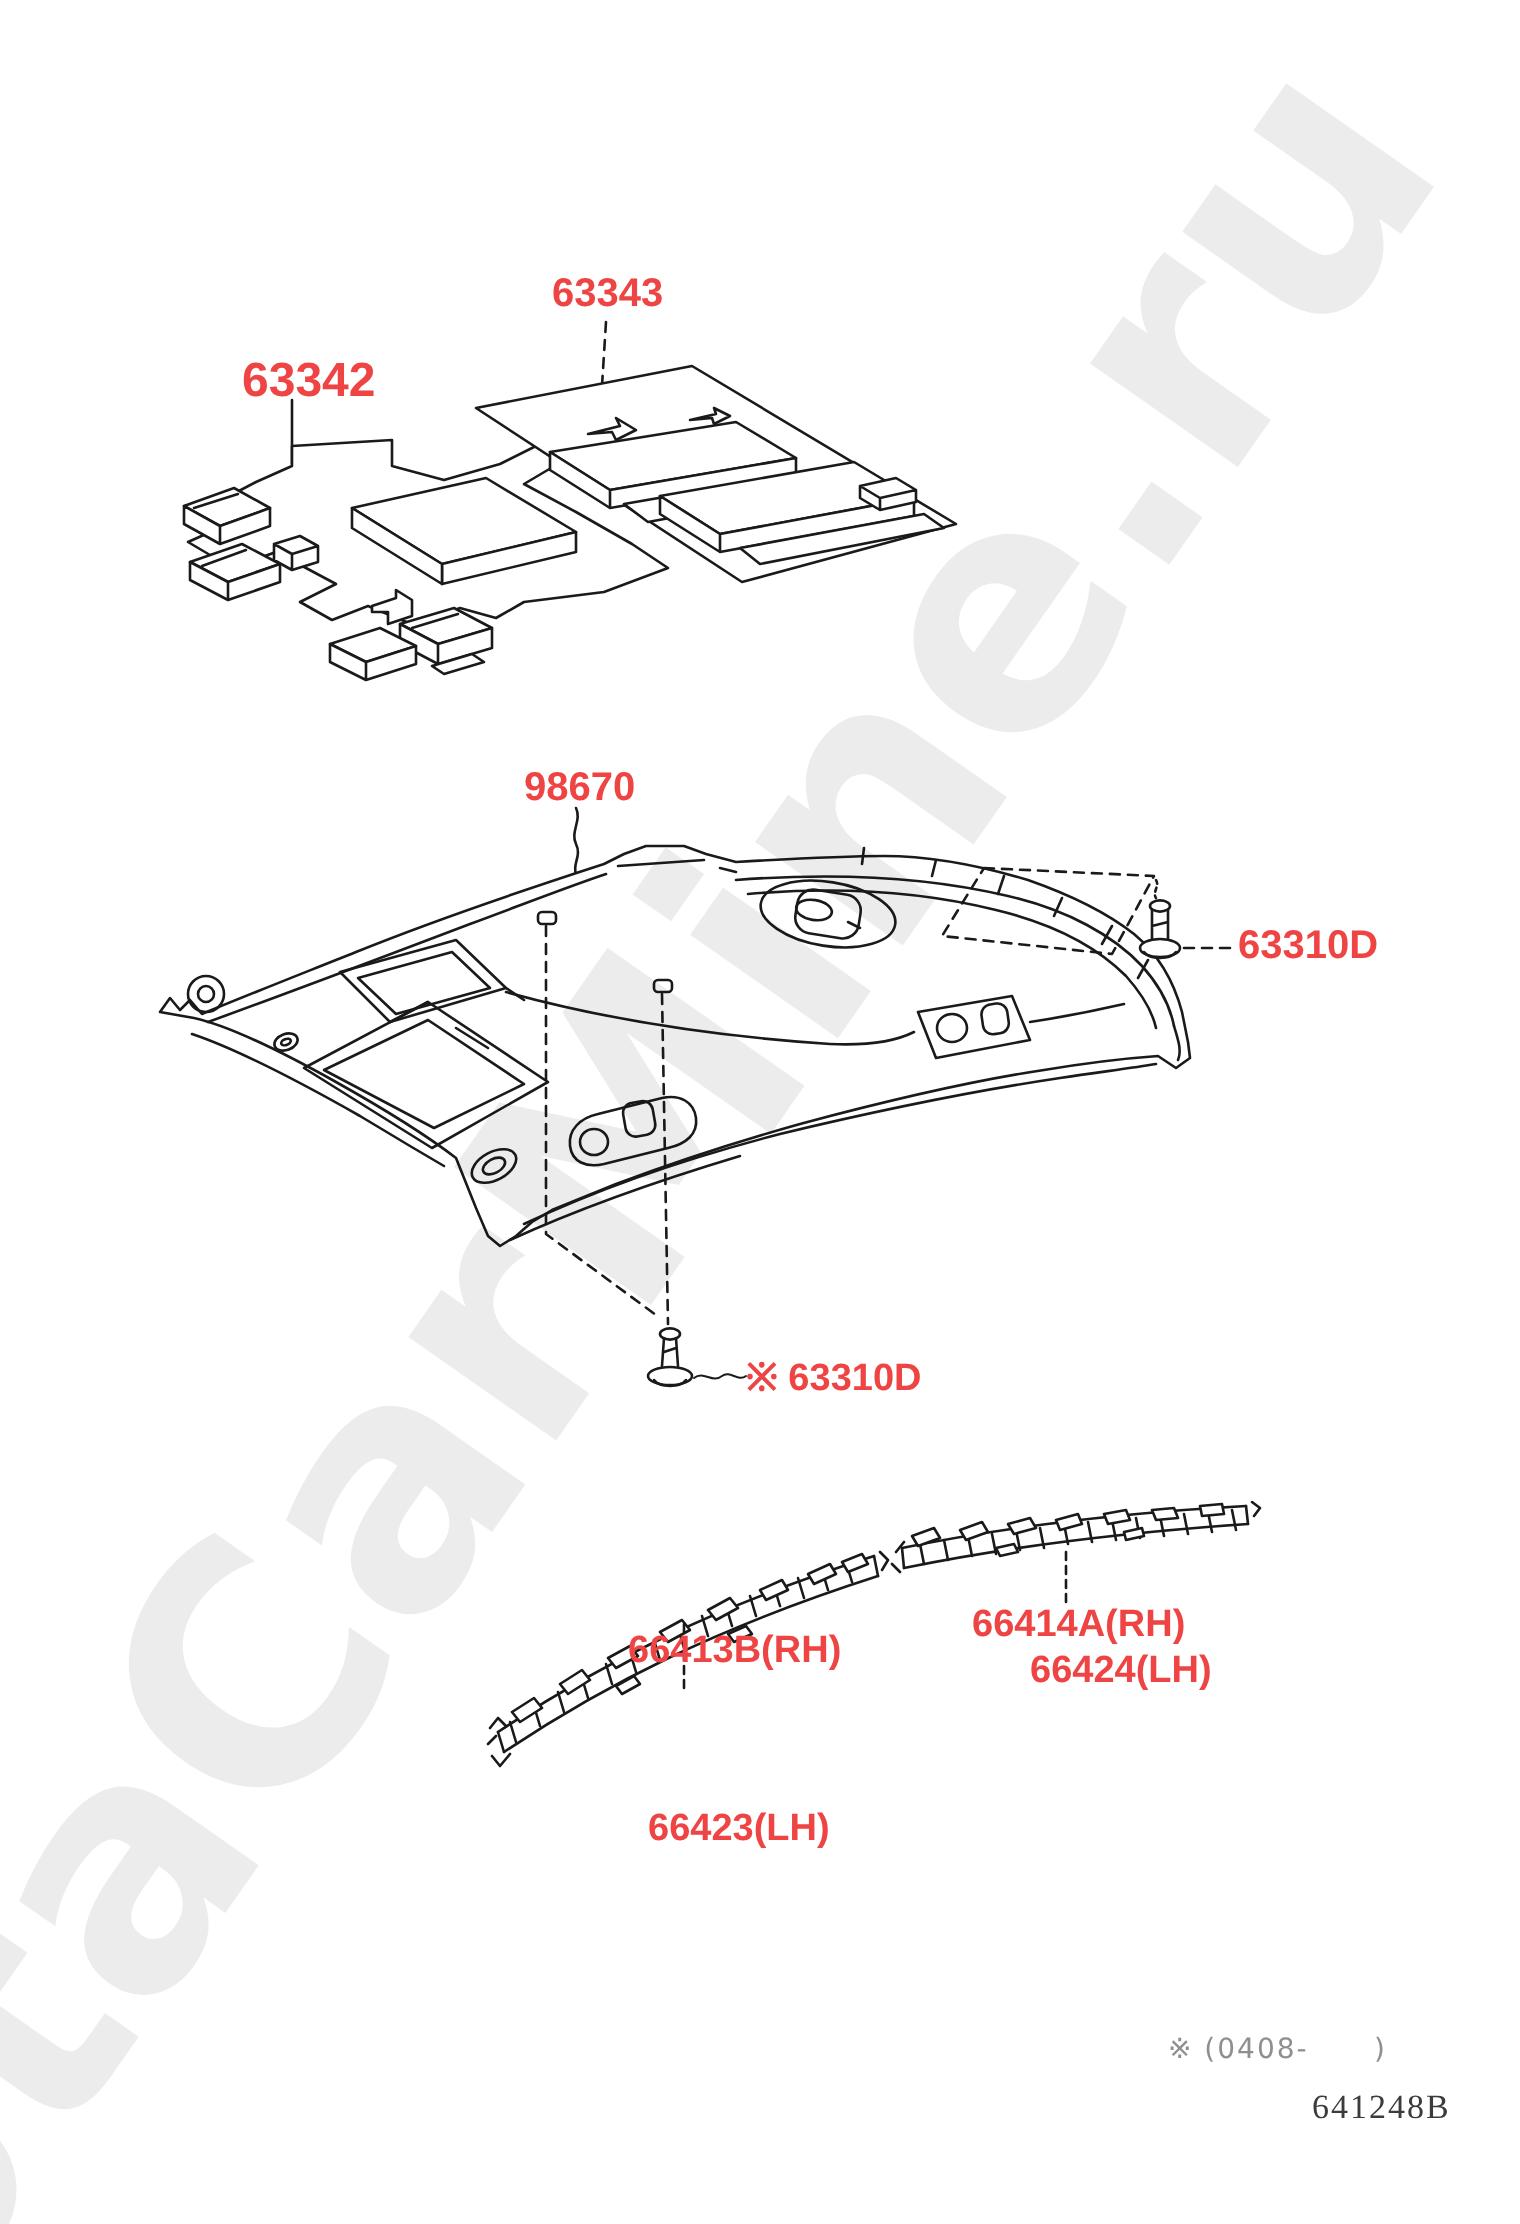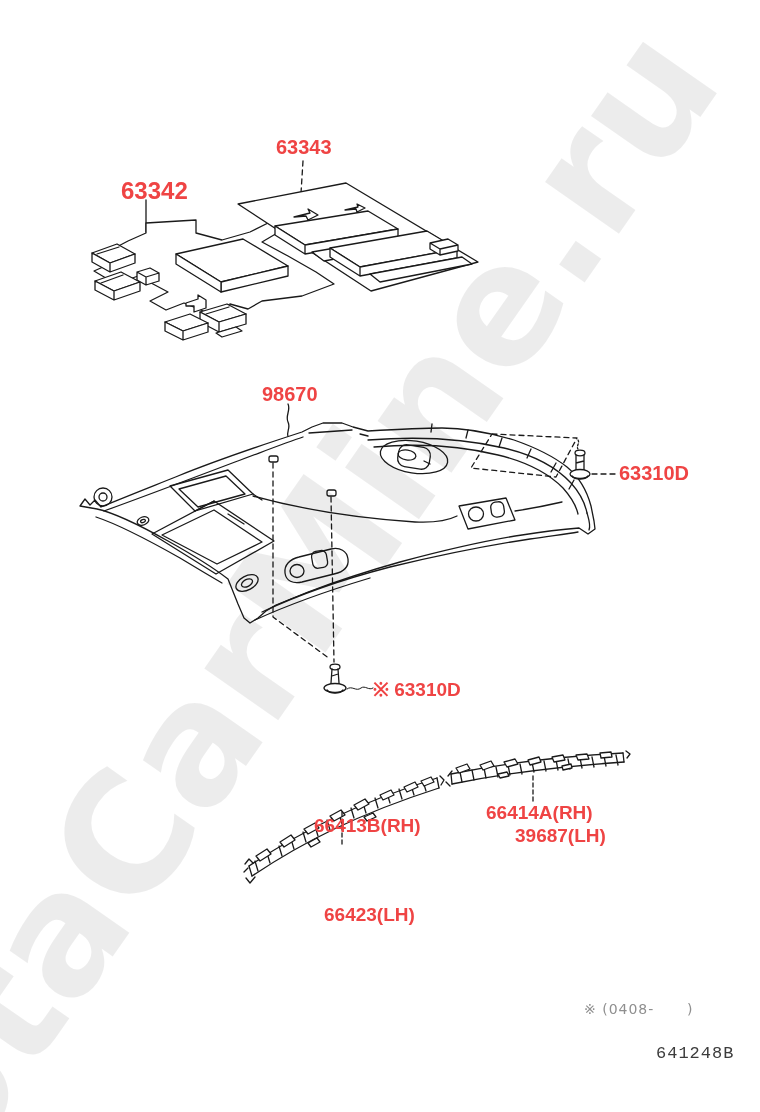"39687(LH)" div.plabel { text: 39687 -> 66424 }
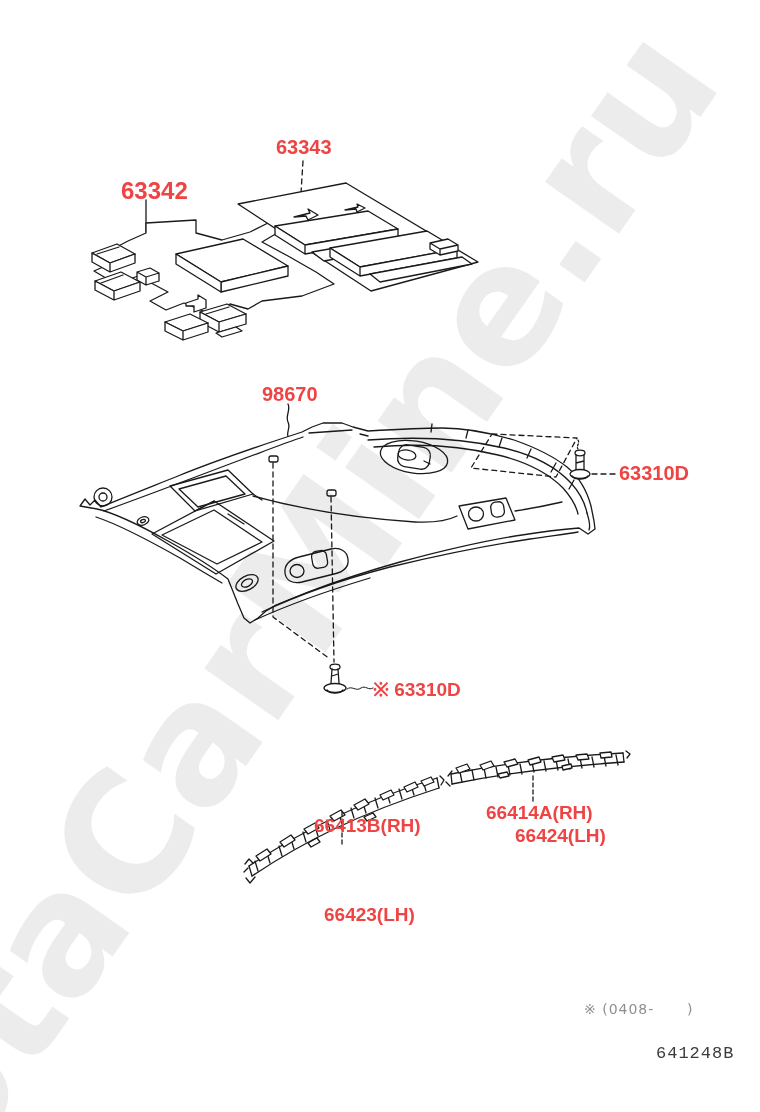"※ (0408- )" .note { margin-top: none -> 16px }
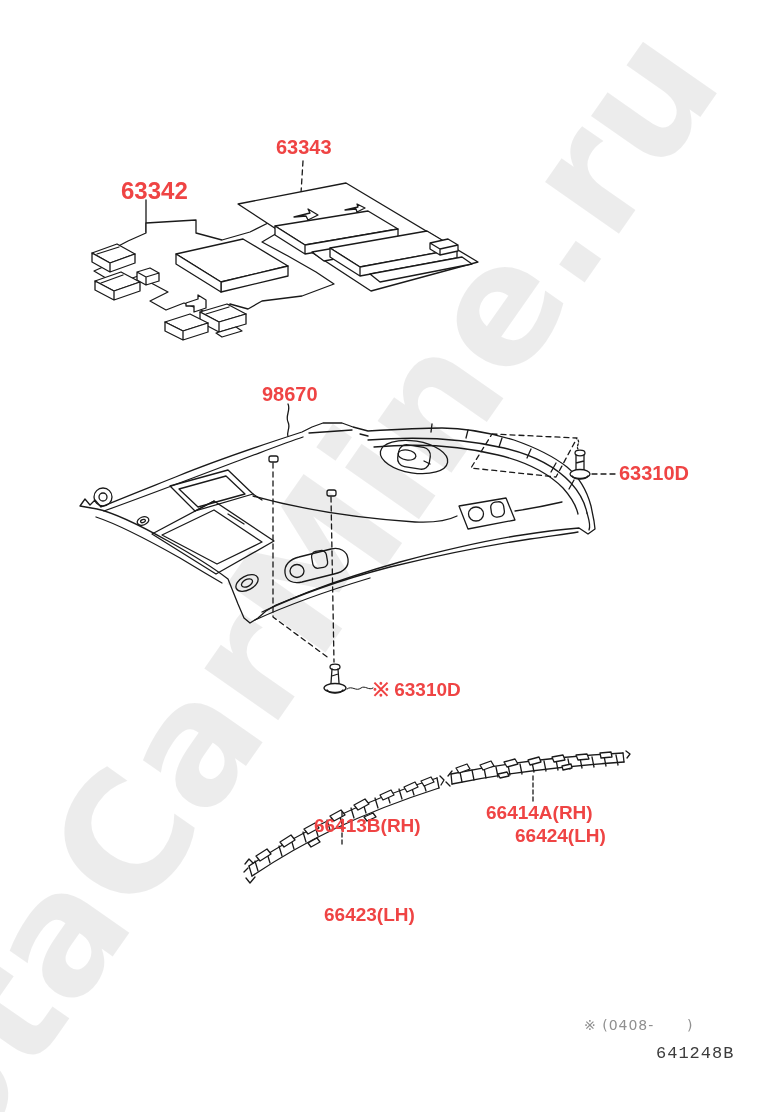"641248B" .figcode { font-family: Liberation Mono, monospace -> Liberation Serif, serif }
